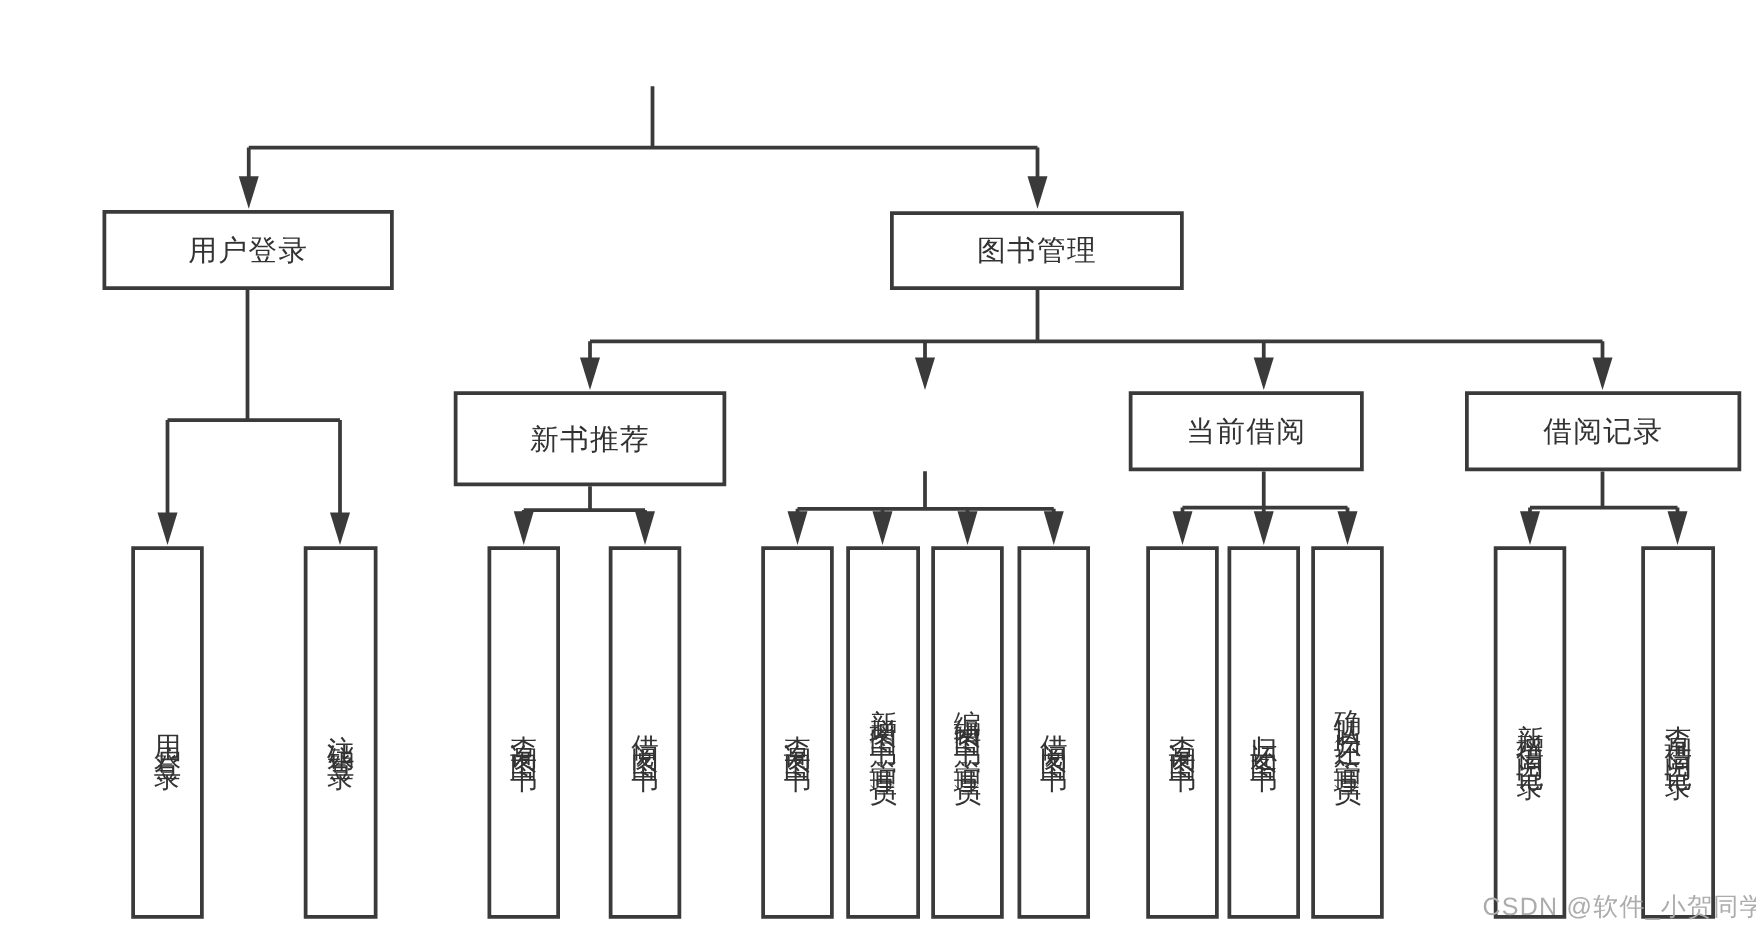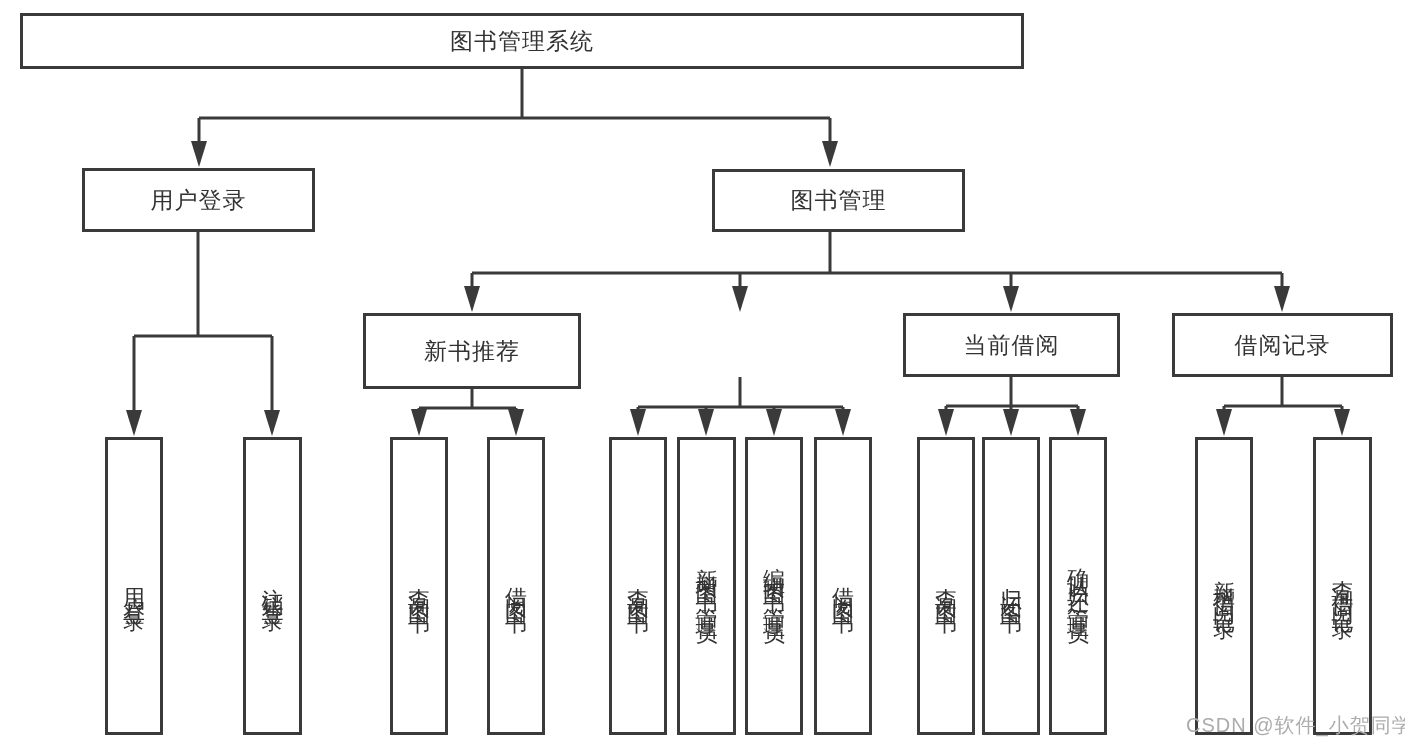"图书管理系统" div.node { html: <div>图书管理系统</div> -> none }
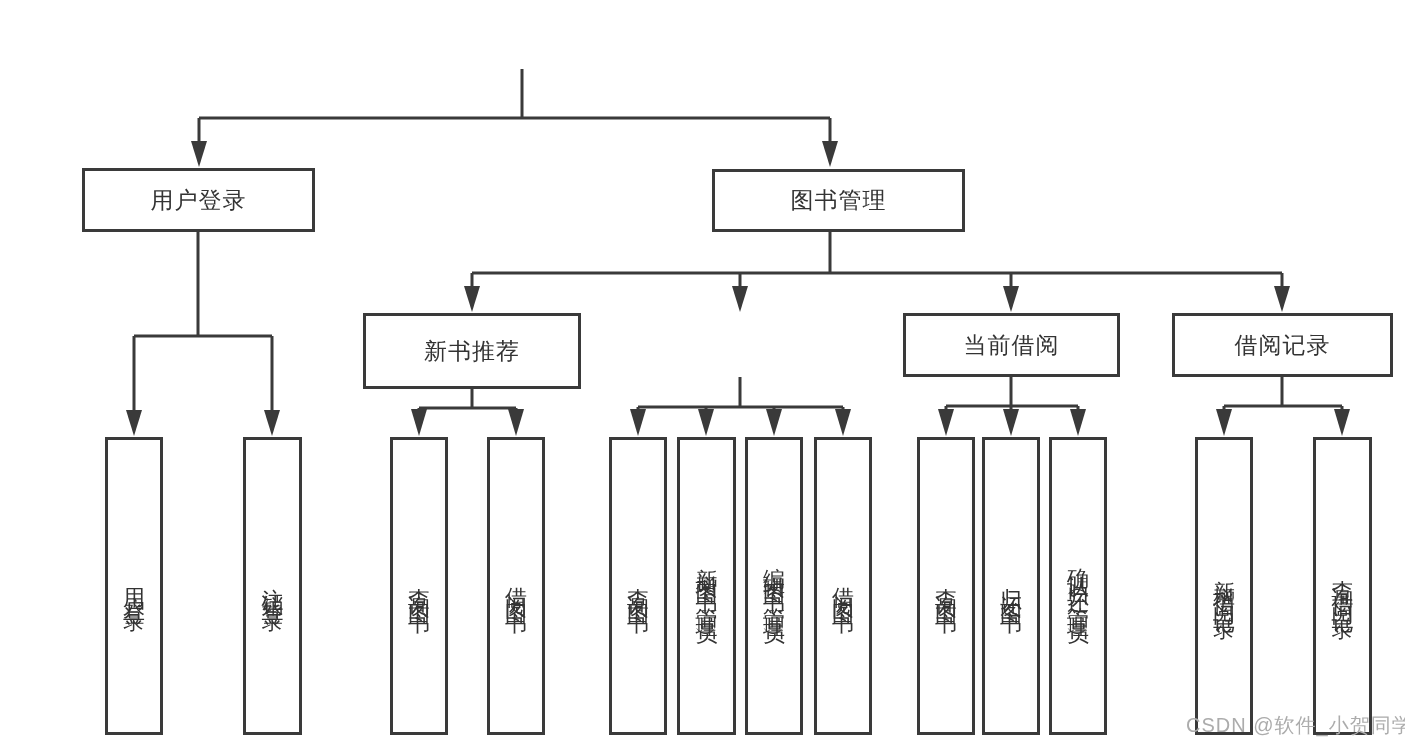"图书管理" div.node { width: 253px -> 235px }
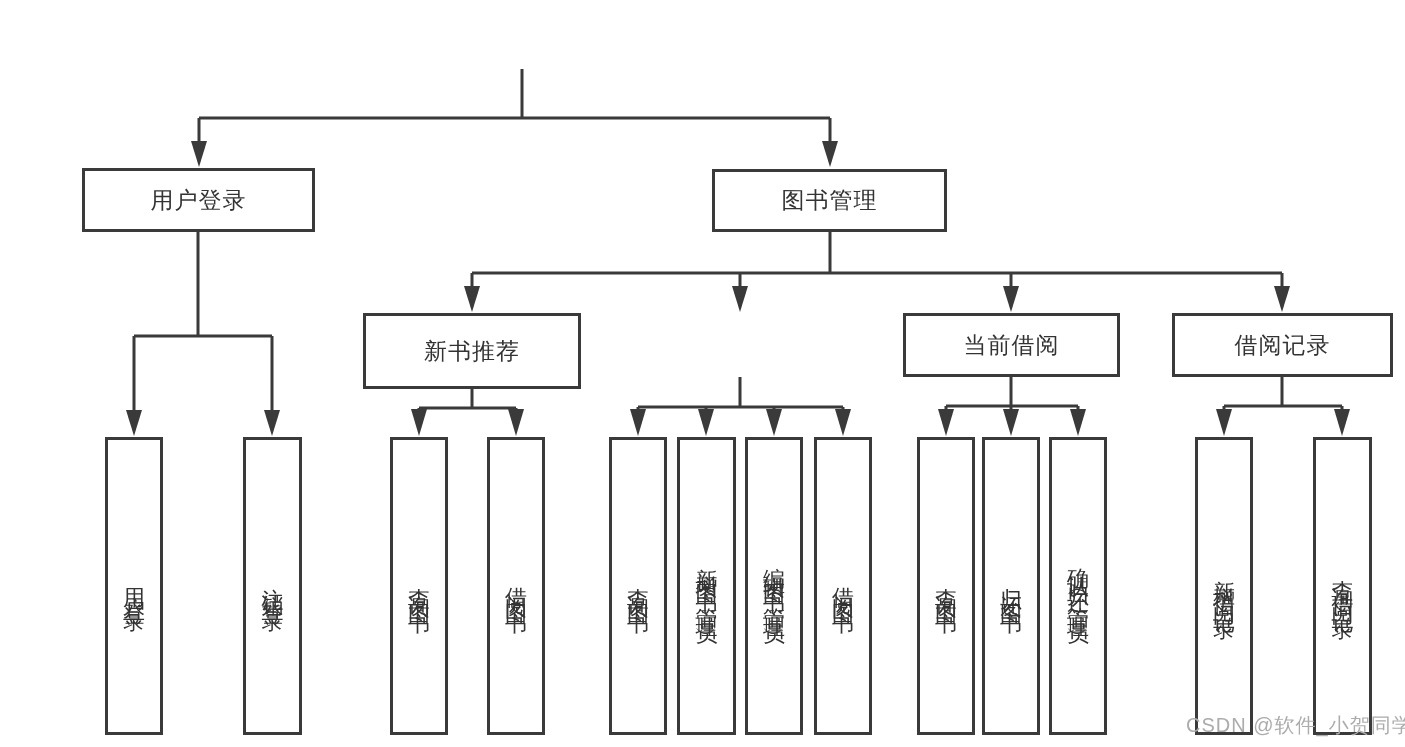"当前借阅" div.node { width: 217px -> 188px }
